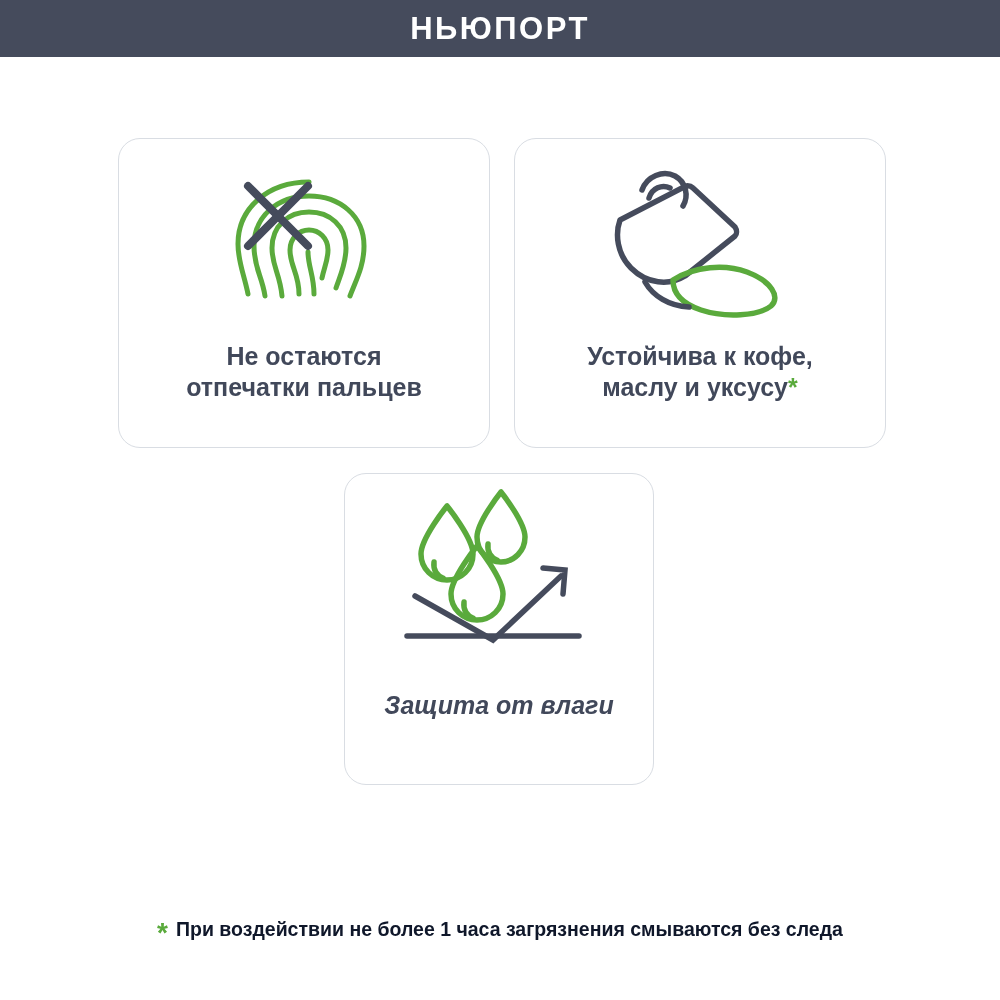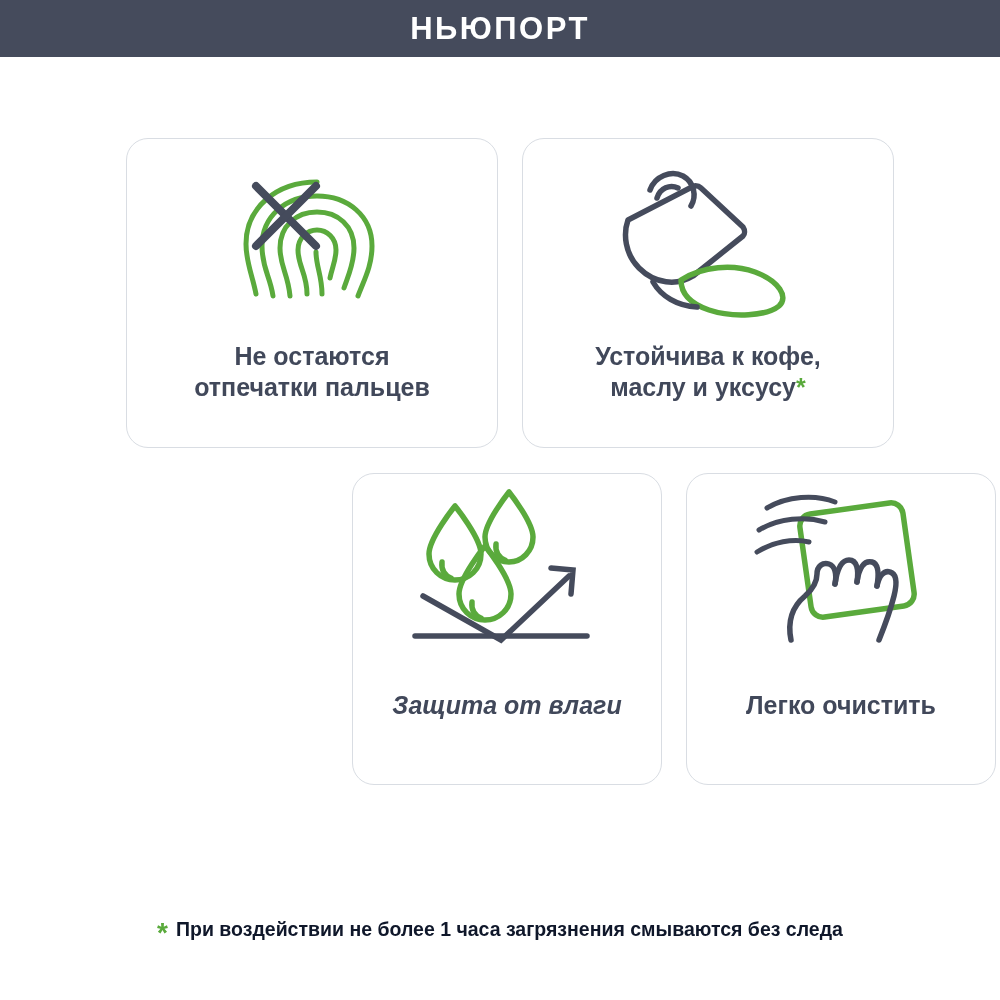"Не остаются" .card { margin-left: 8px -> none }
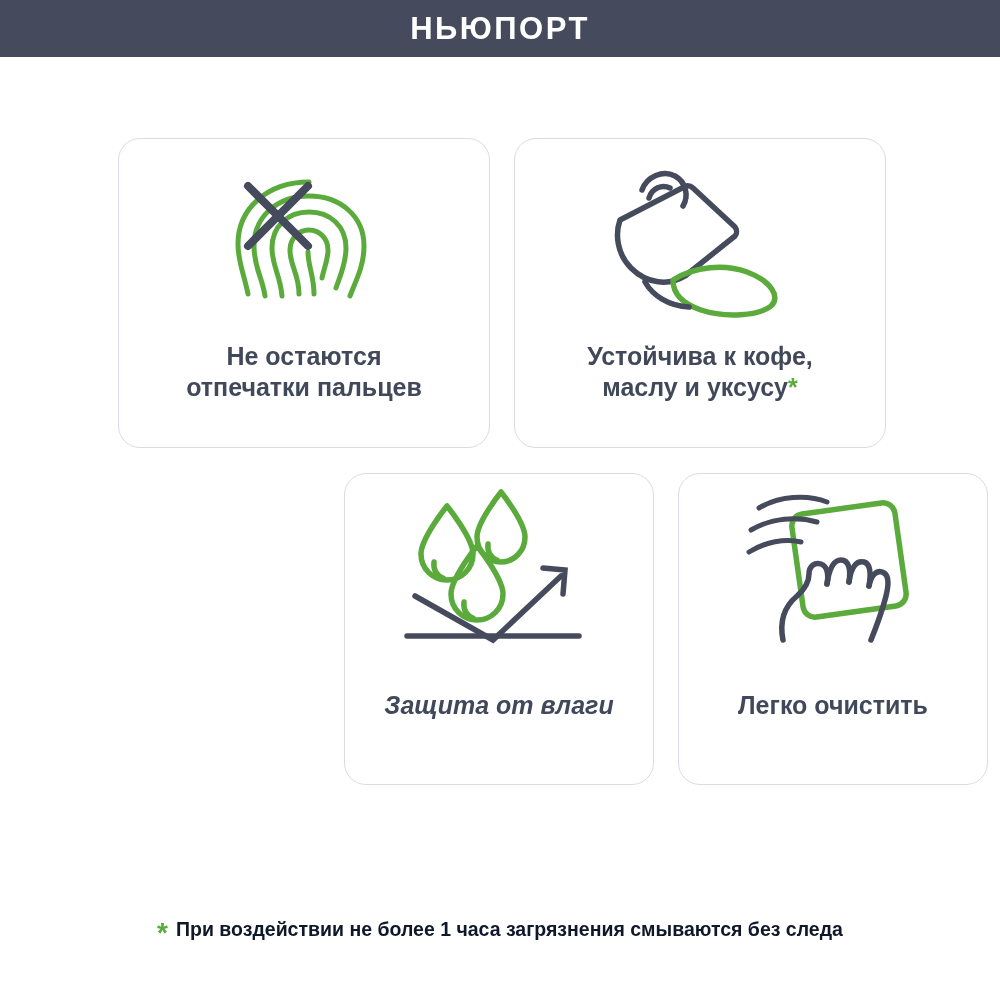"Легко очистить" div.card { html: <div> <div> <svg> <rect></rect> <g> <path></path> <path></path> <path></path> </g> <g> <path></path> <path></path> <path></path> <path></path> </g> </svg> </div> <div>Легко очистить</div> </div> -> none }
